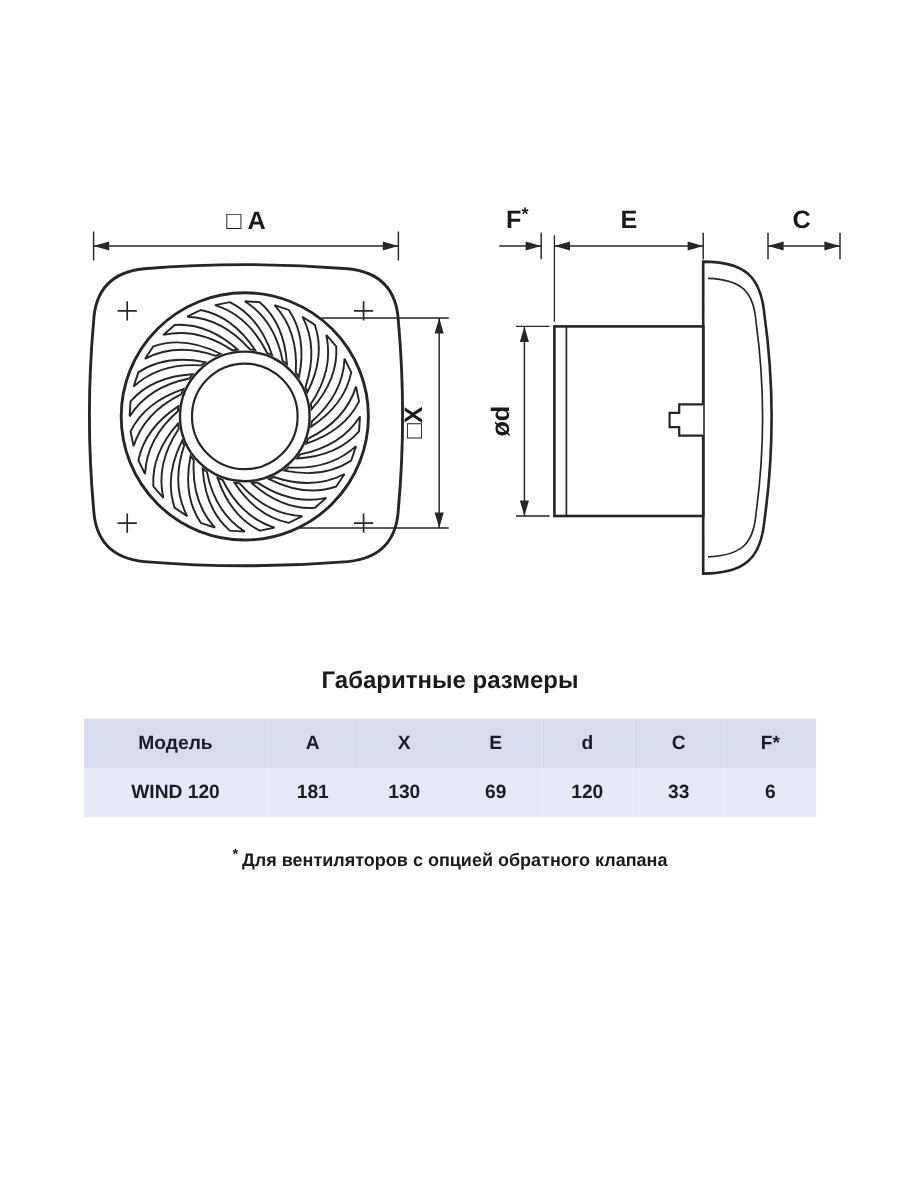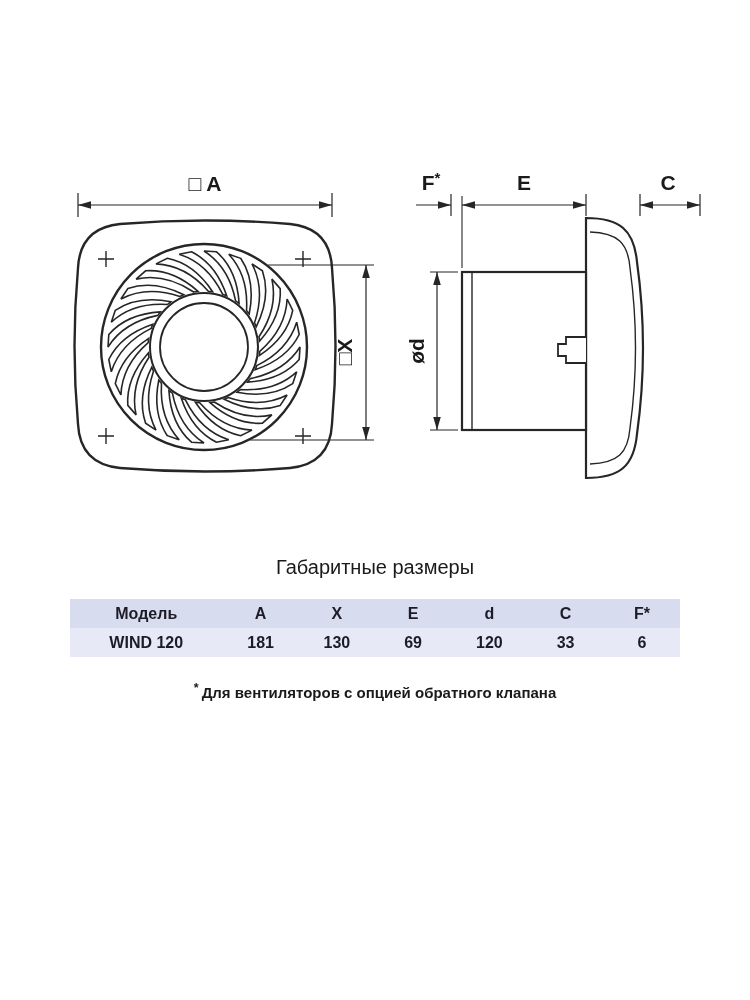"Габаритные размеры" .table-title { font-weight: normal -> bold }
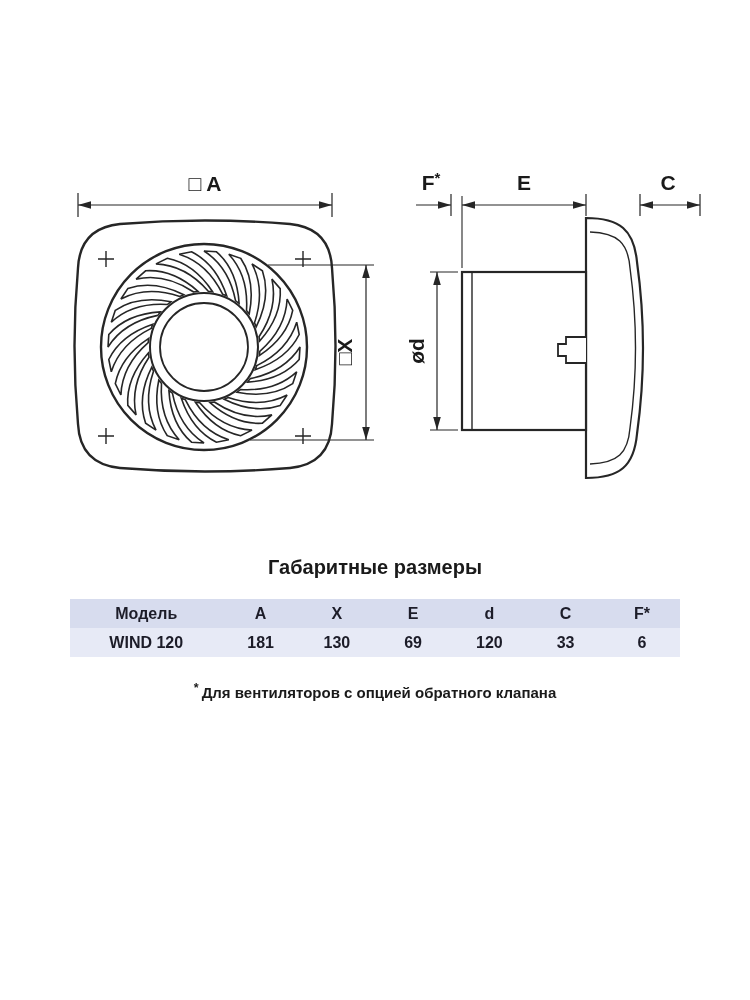"Модель" table.dims th, table.dims td { height: 29px -> 41px }
